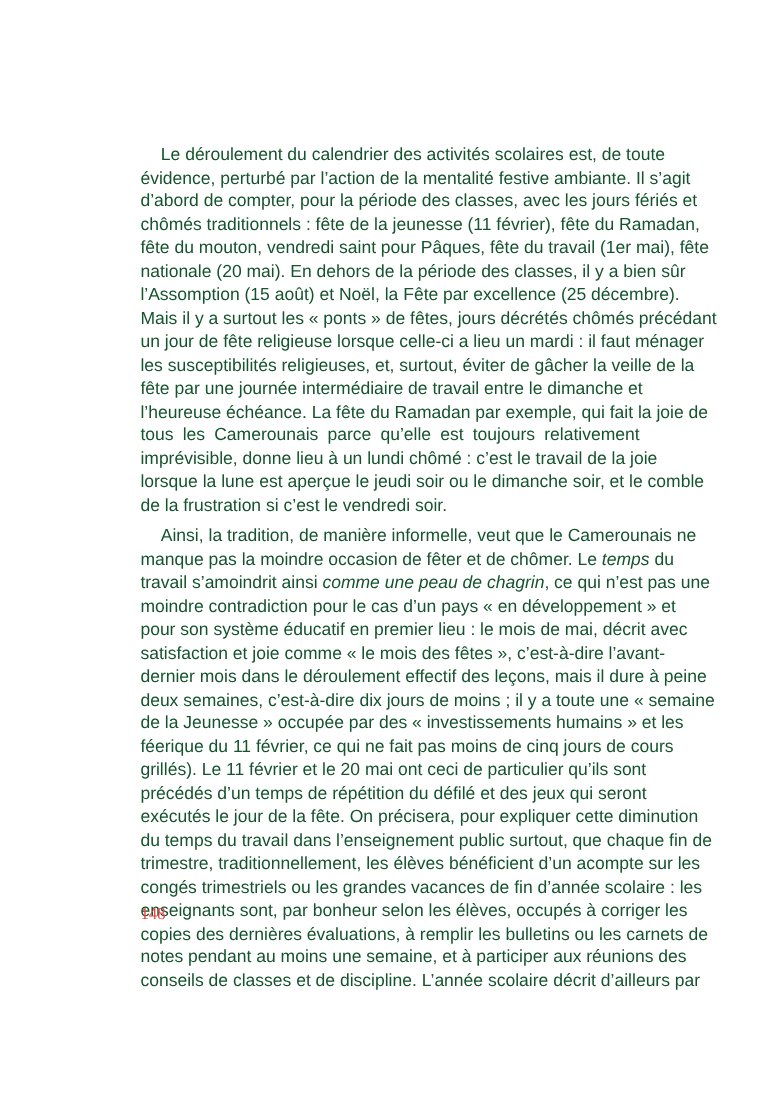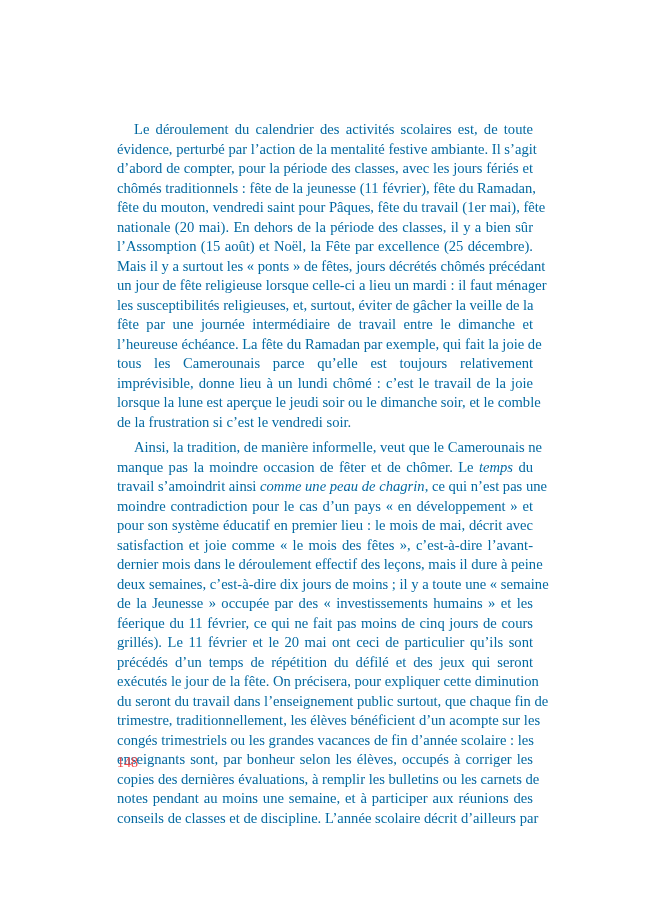"Le déroulement du calendrier des" .text-block { color: #0369a1 -> #14532d; font-family: Liberation Serif, serif -> Liberation Sans, sans-serif }
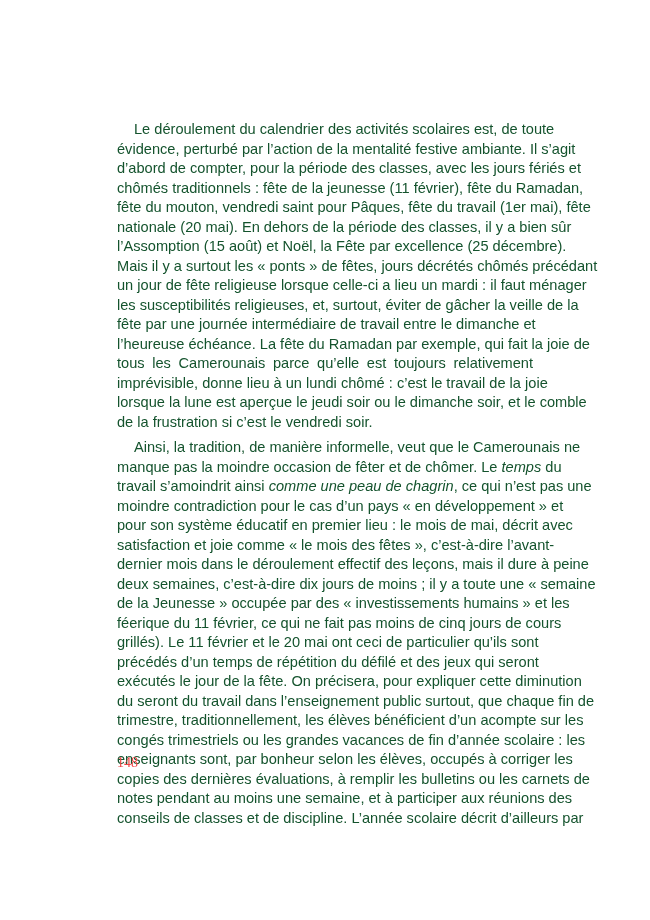"du seront du travail dans" span.line { text: seront -> temps }
